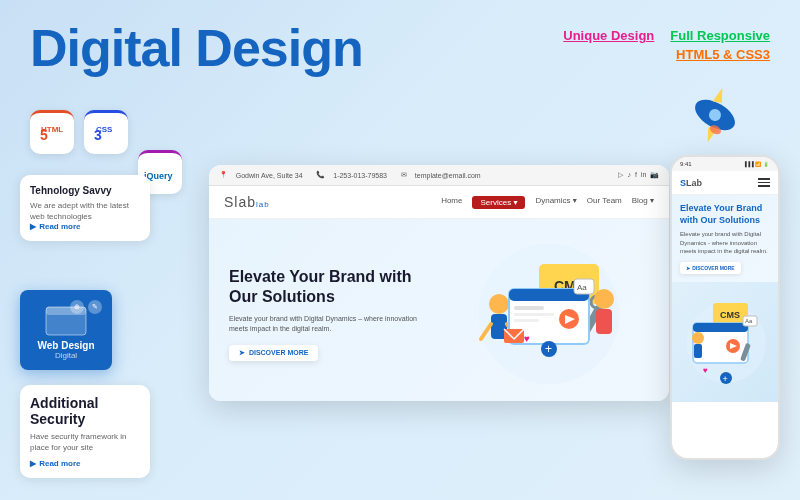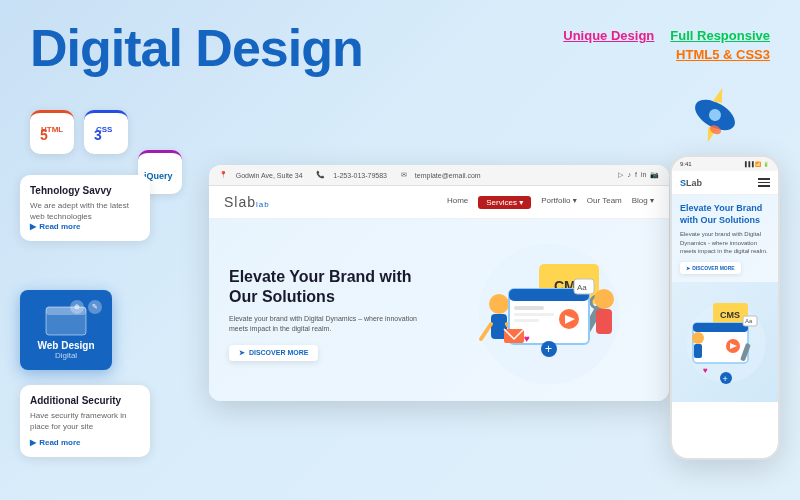"Portfolio ▾" span { text: Portfolio -> Dynamics }
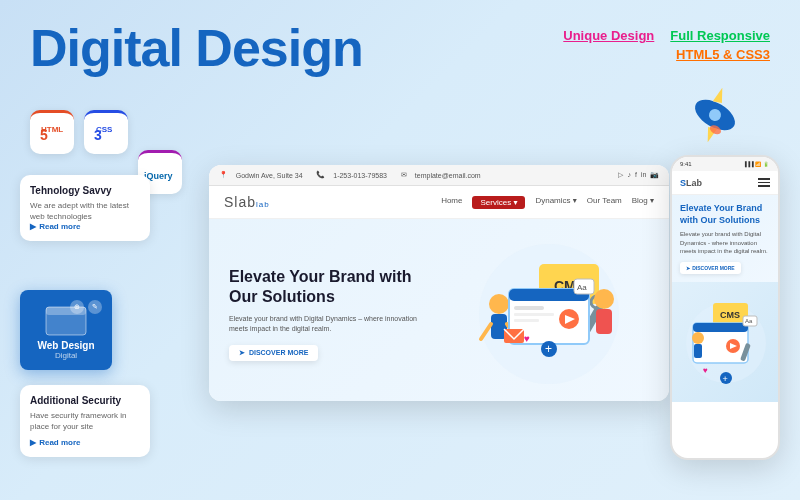"Additional Security" .card-security .card-title { font-size: 10px -> 14px }
